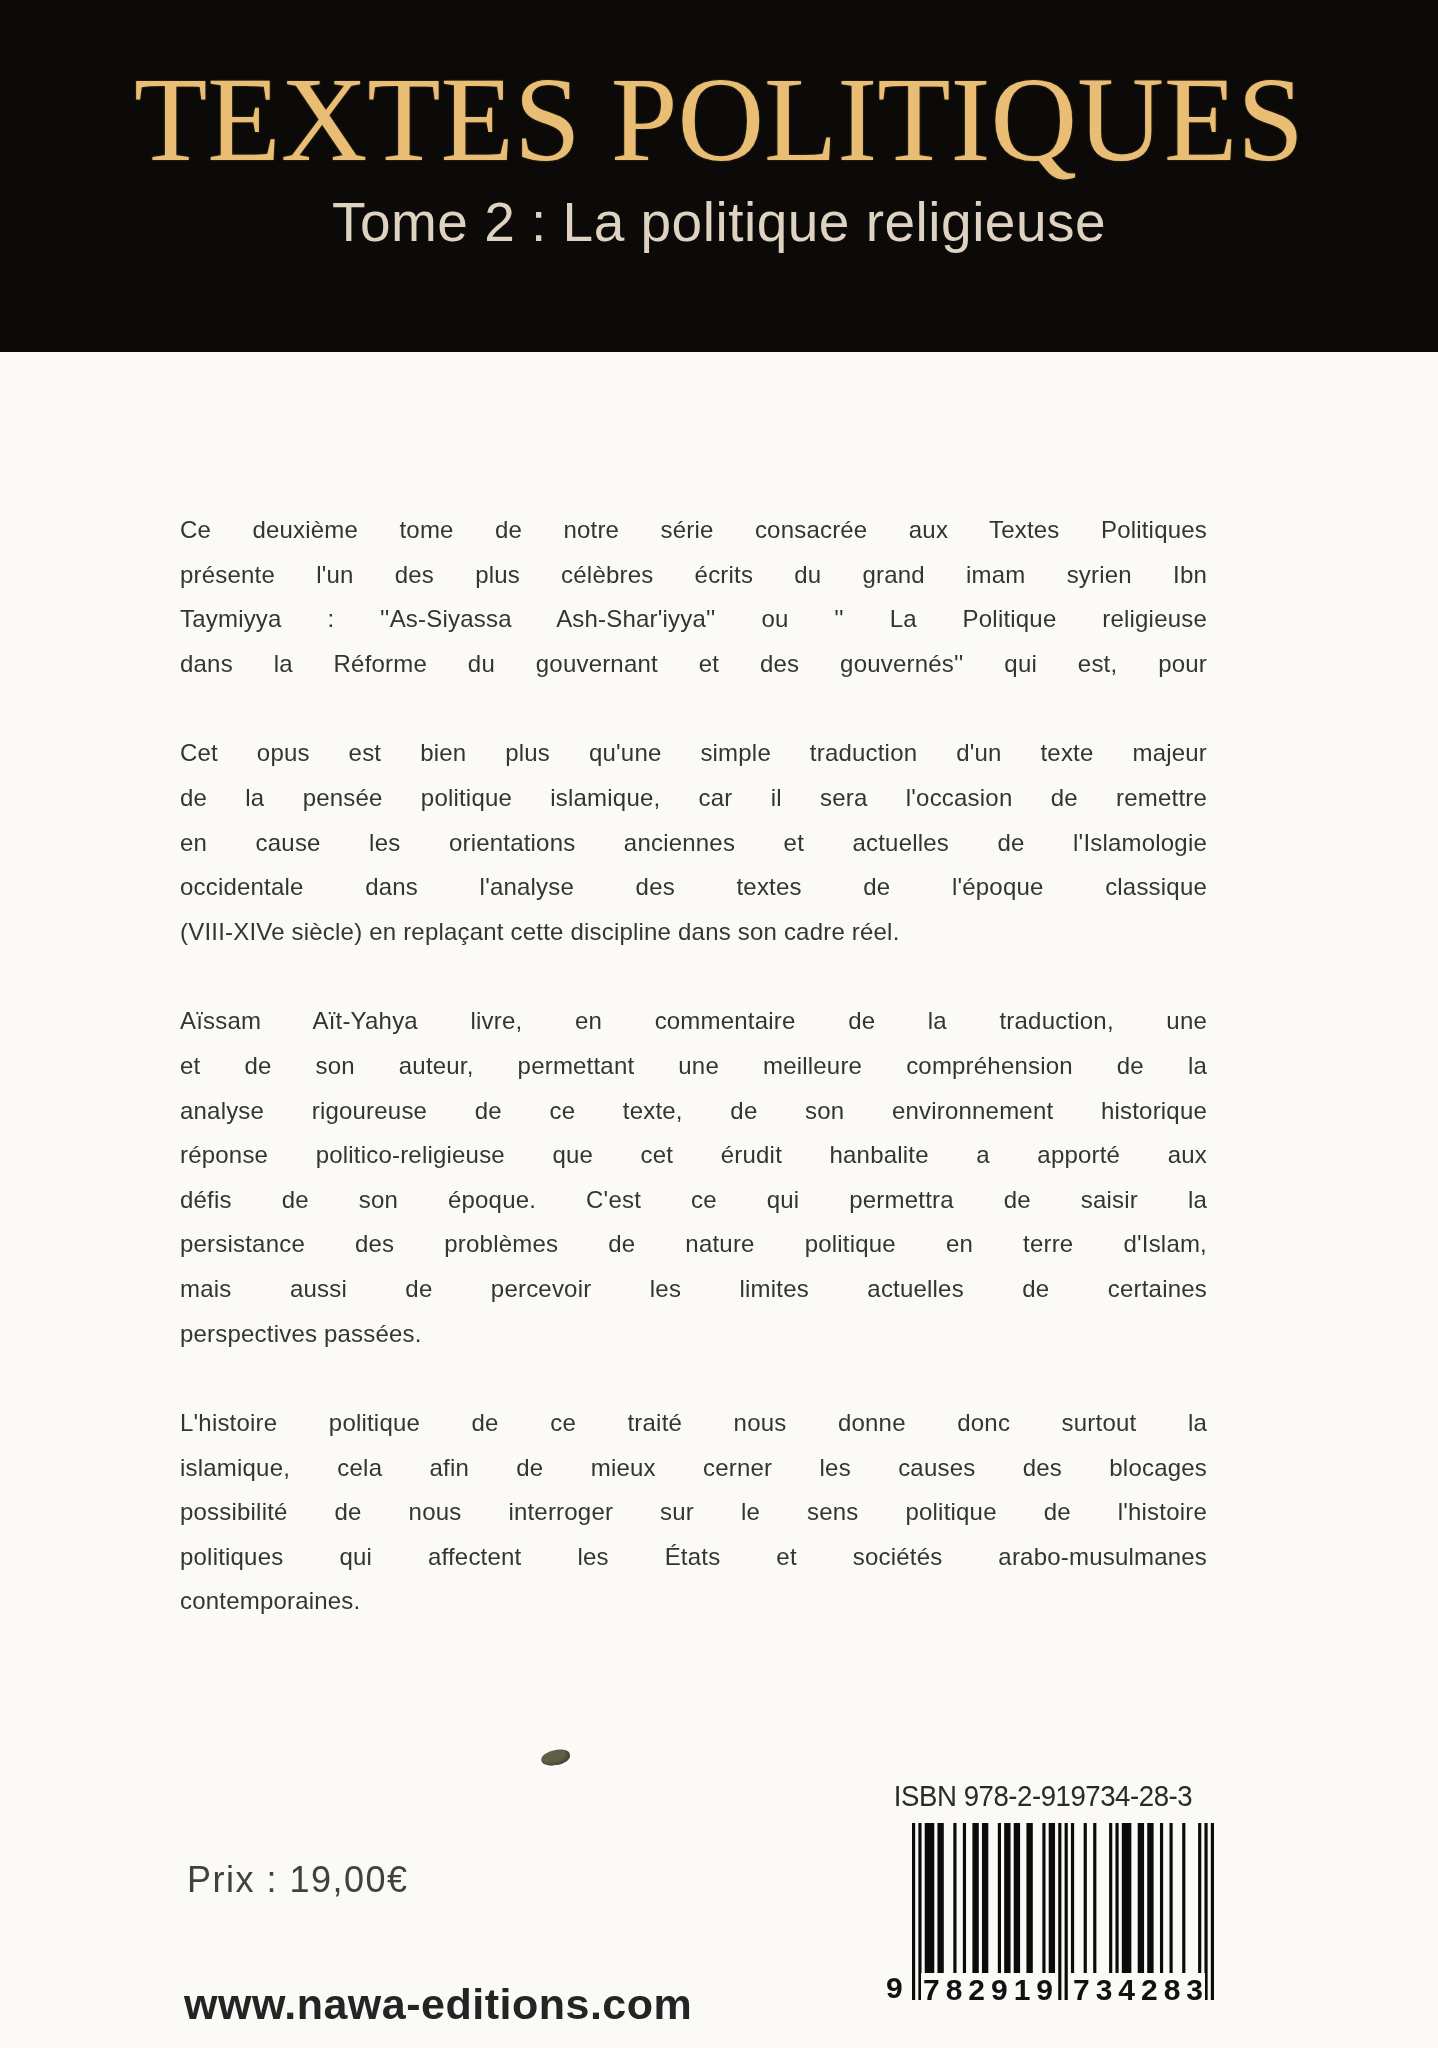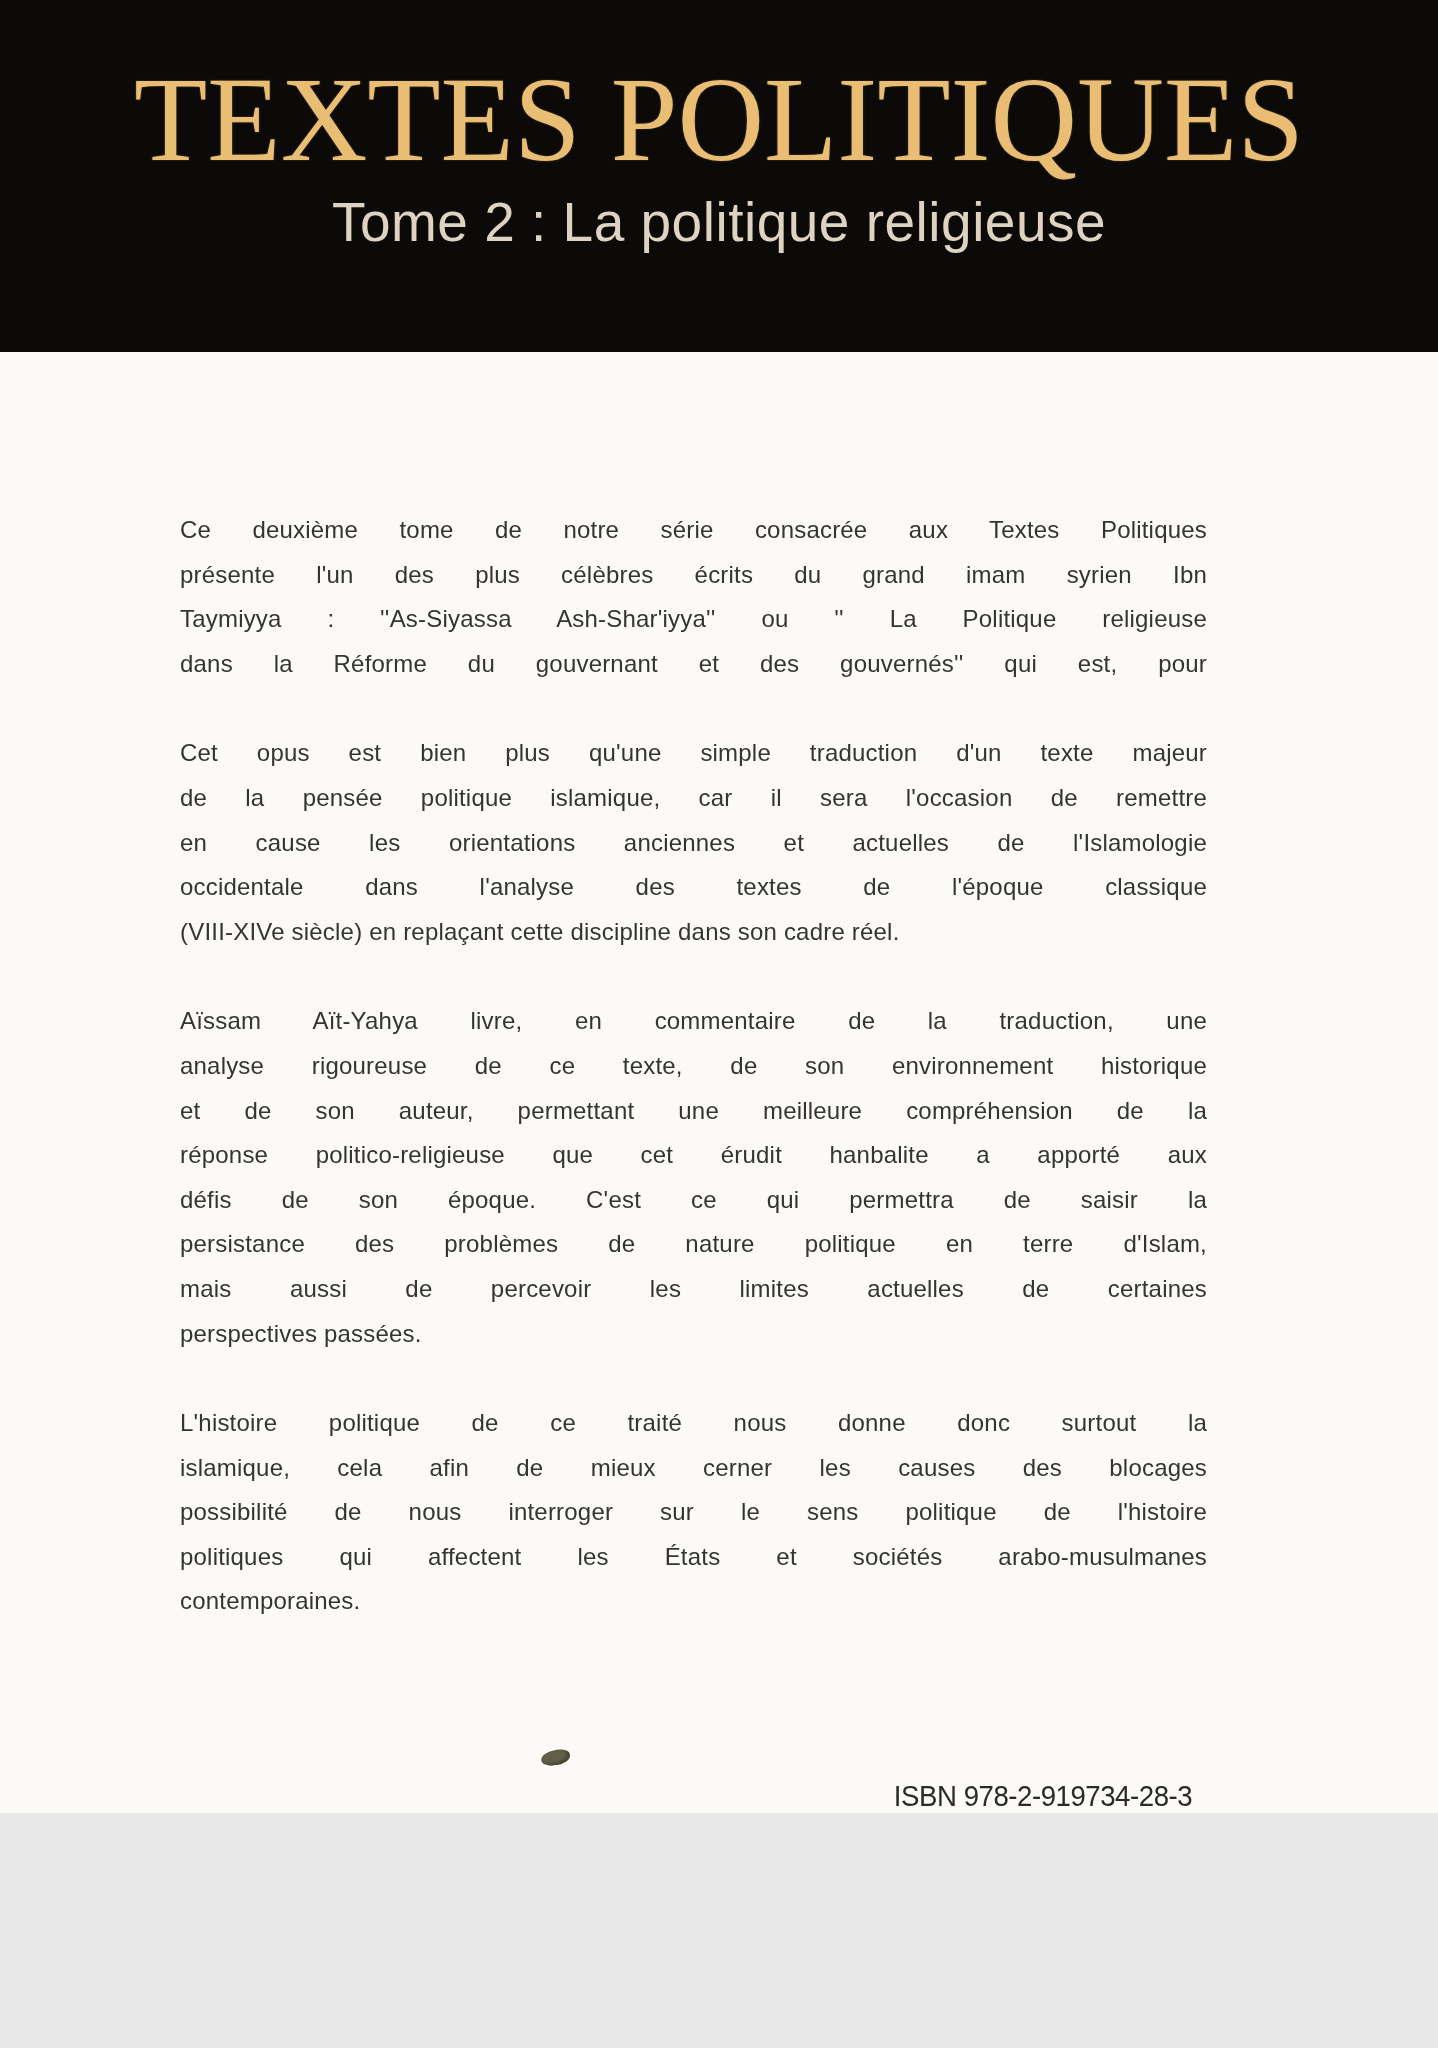"TEXTES POLITIQUES" .page { height: 1813px -> 2048px }
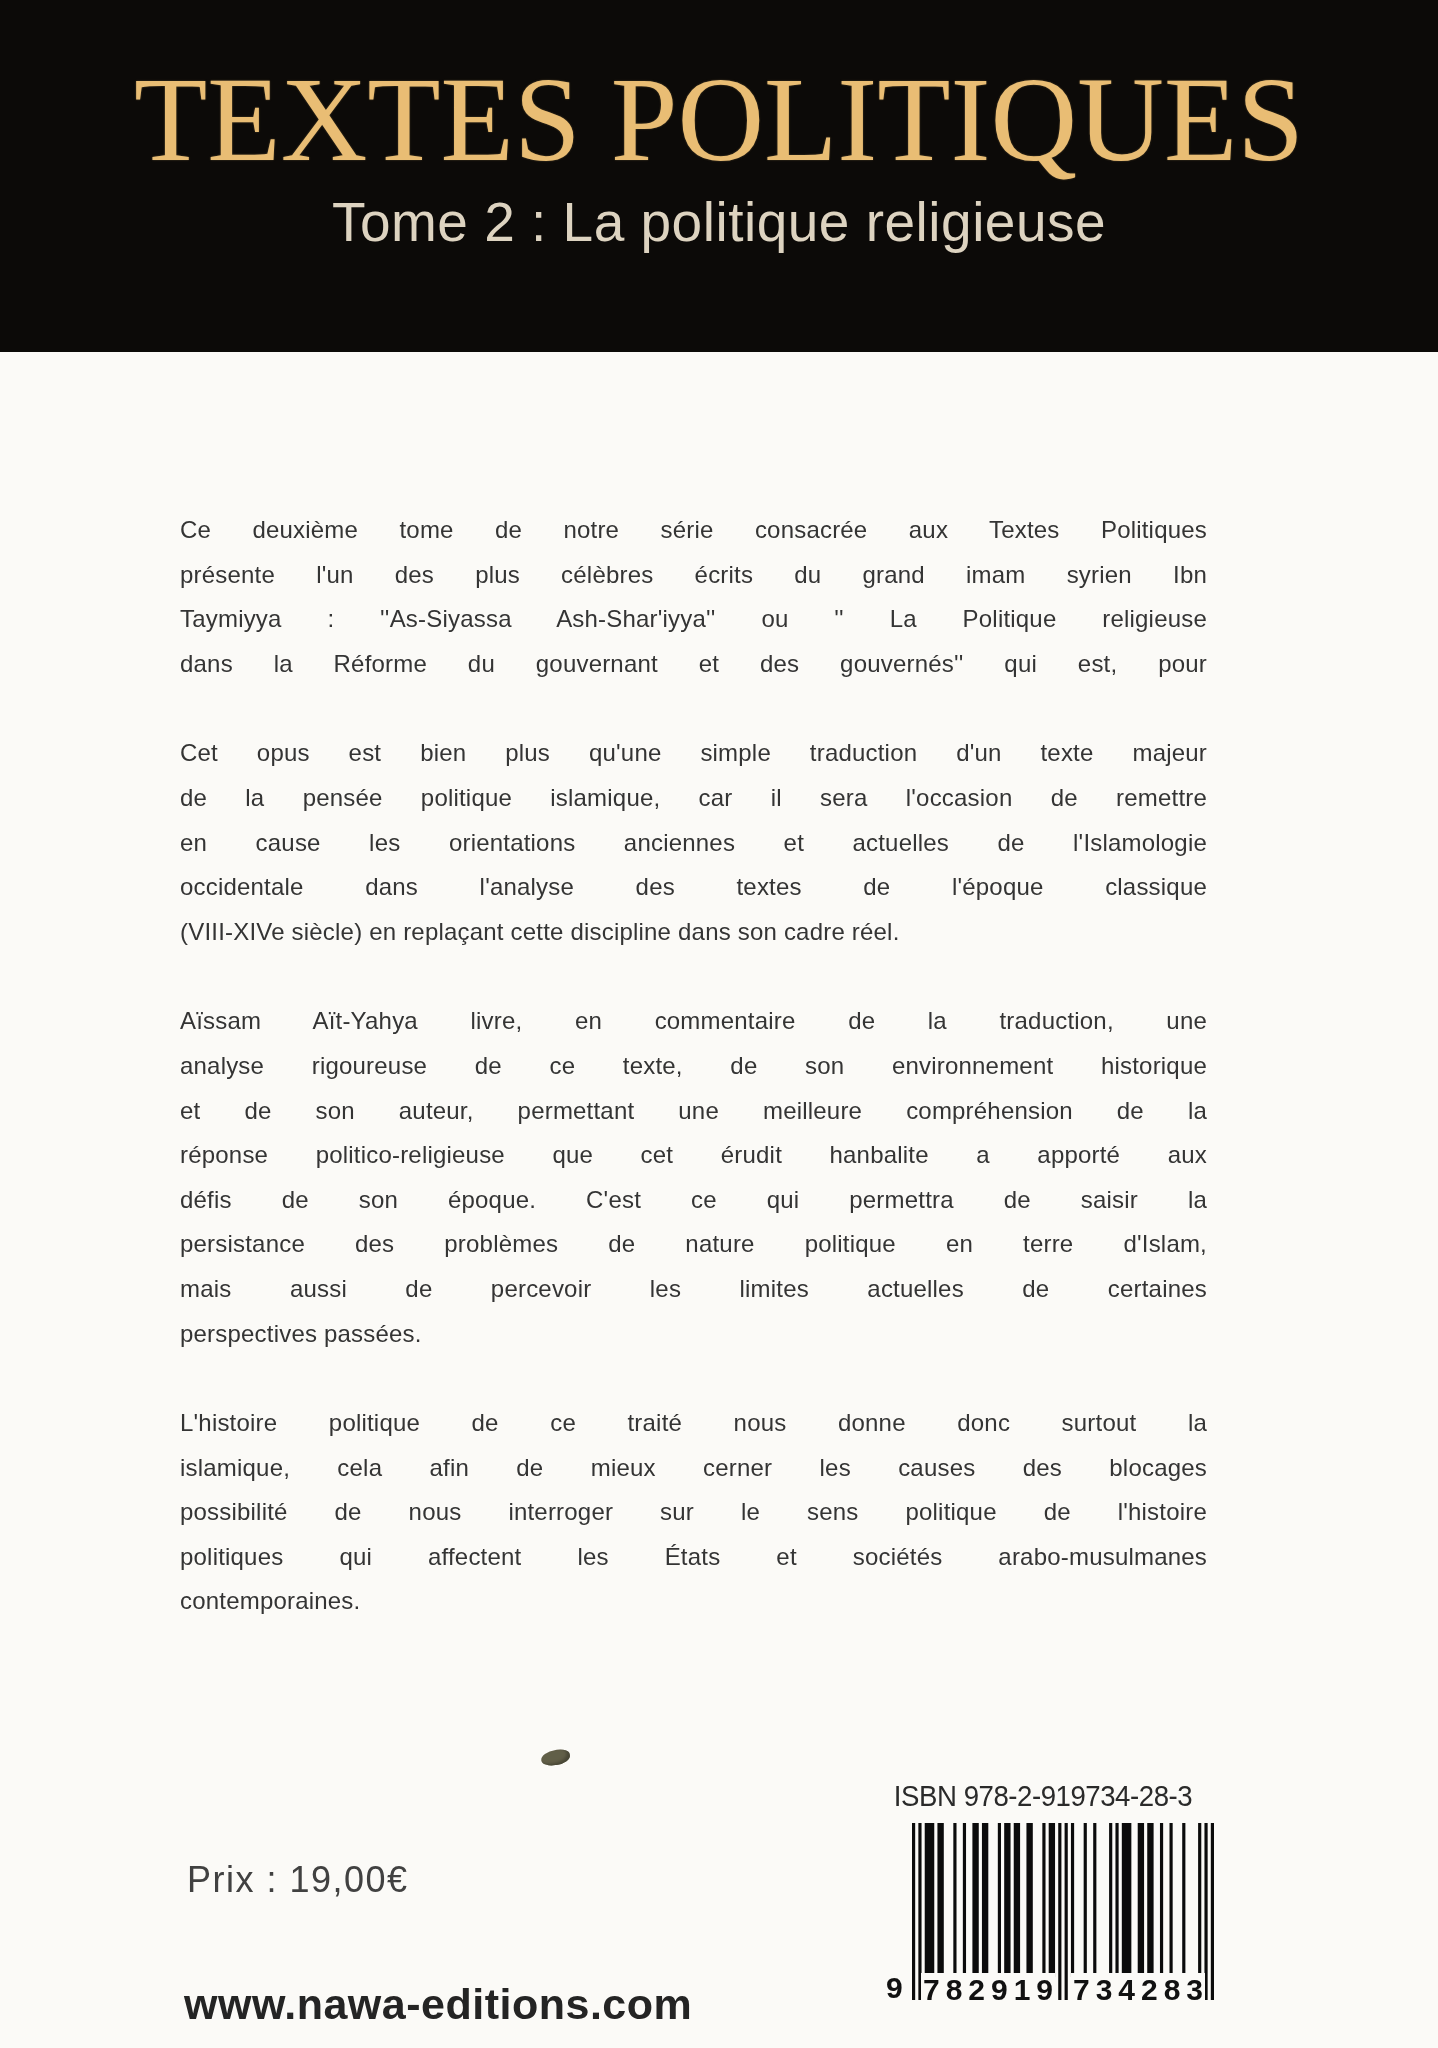"analyse rigoureuse de ce texte," div.pline { order: before "et de son auteur, permettant" -> after "et de son auteur, permettant" }
